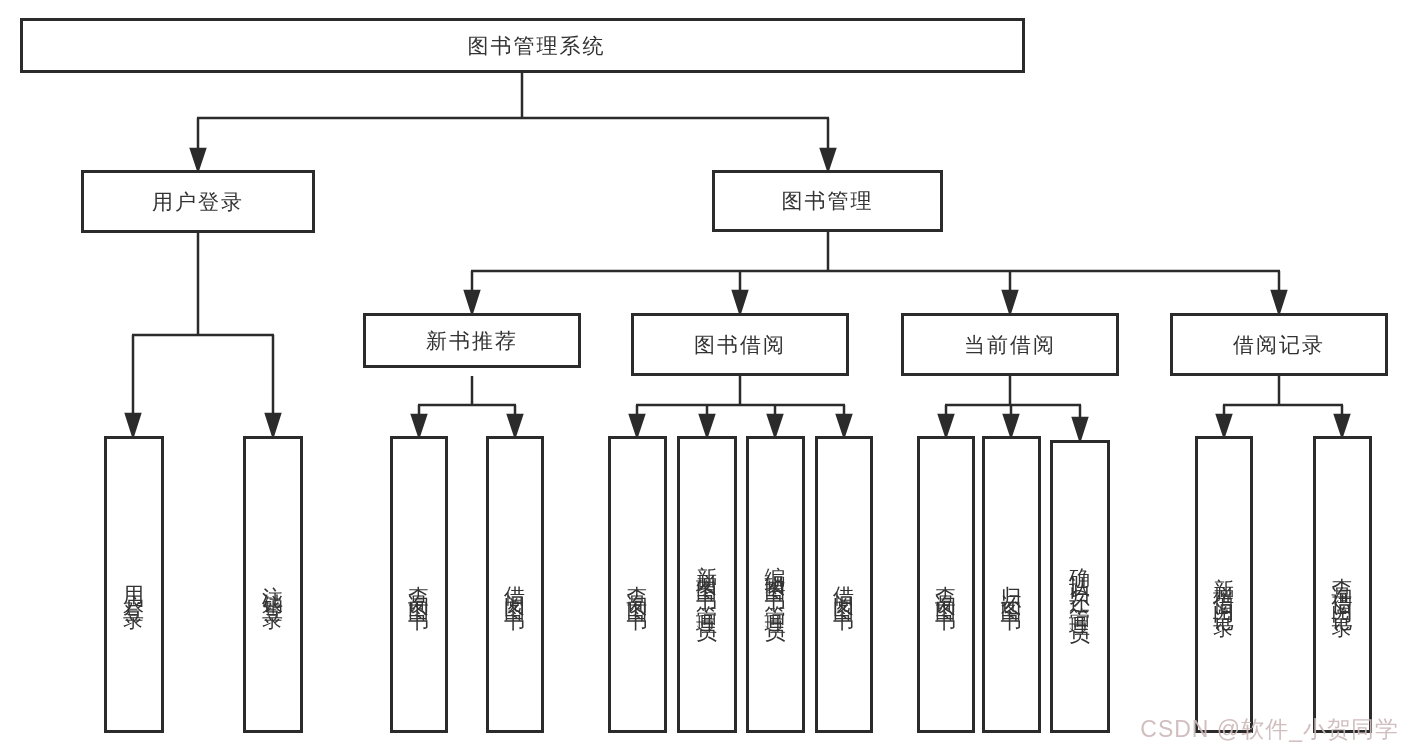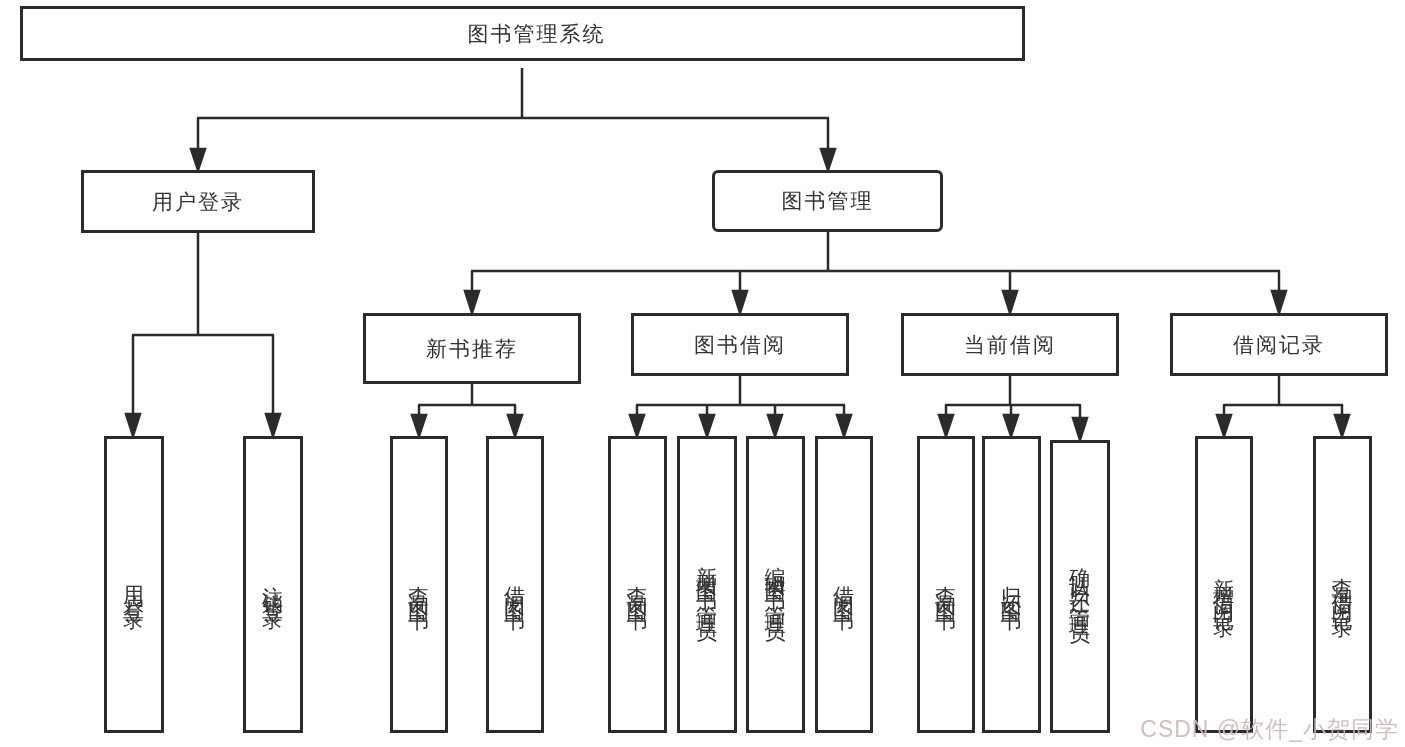"图书管理系统" div.node { top: 6px -> 18px }
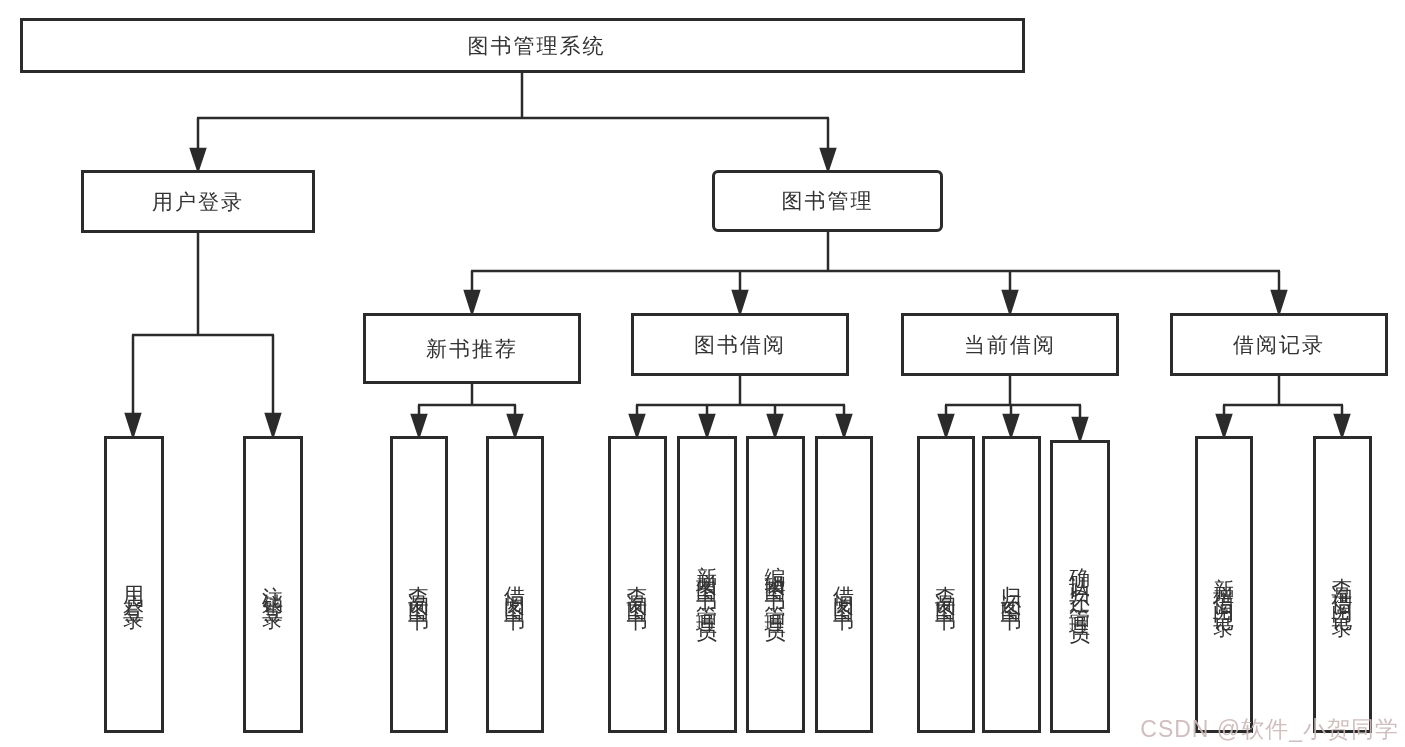"图书管理" div.node { border-radius: 6px -> none }
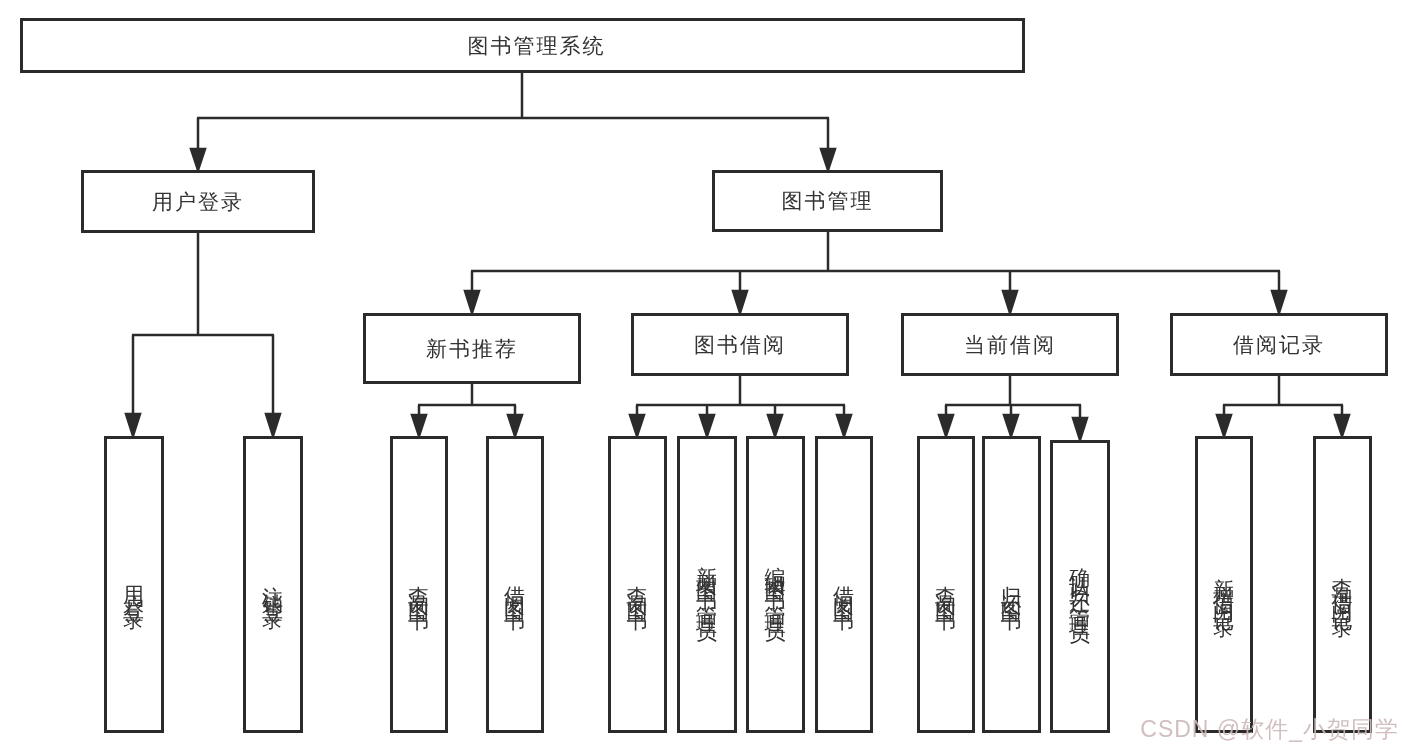"新书推荐" div.node { height: 71px -> 55px }
